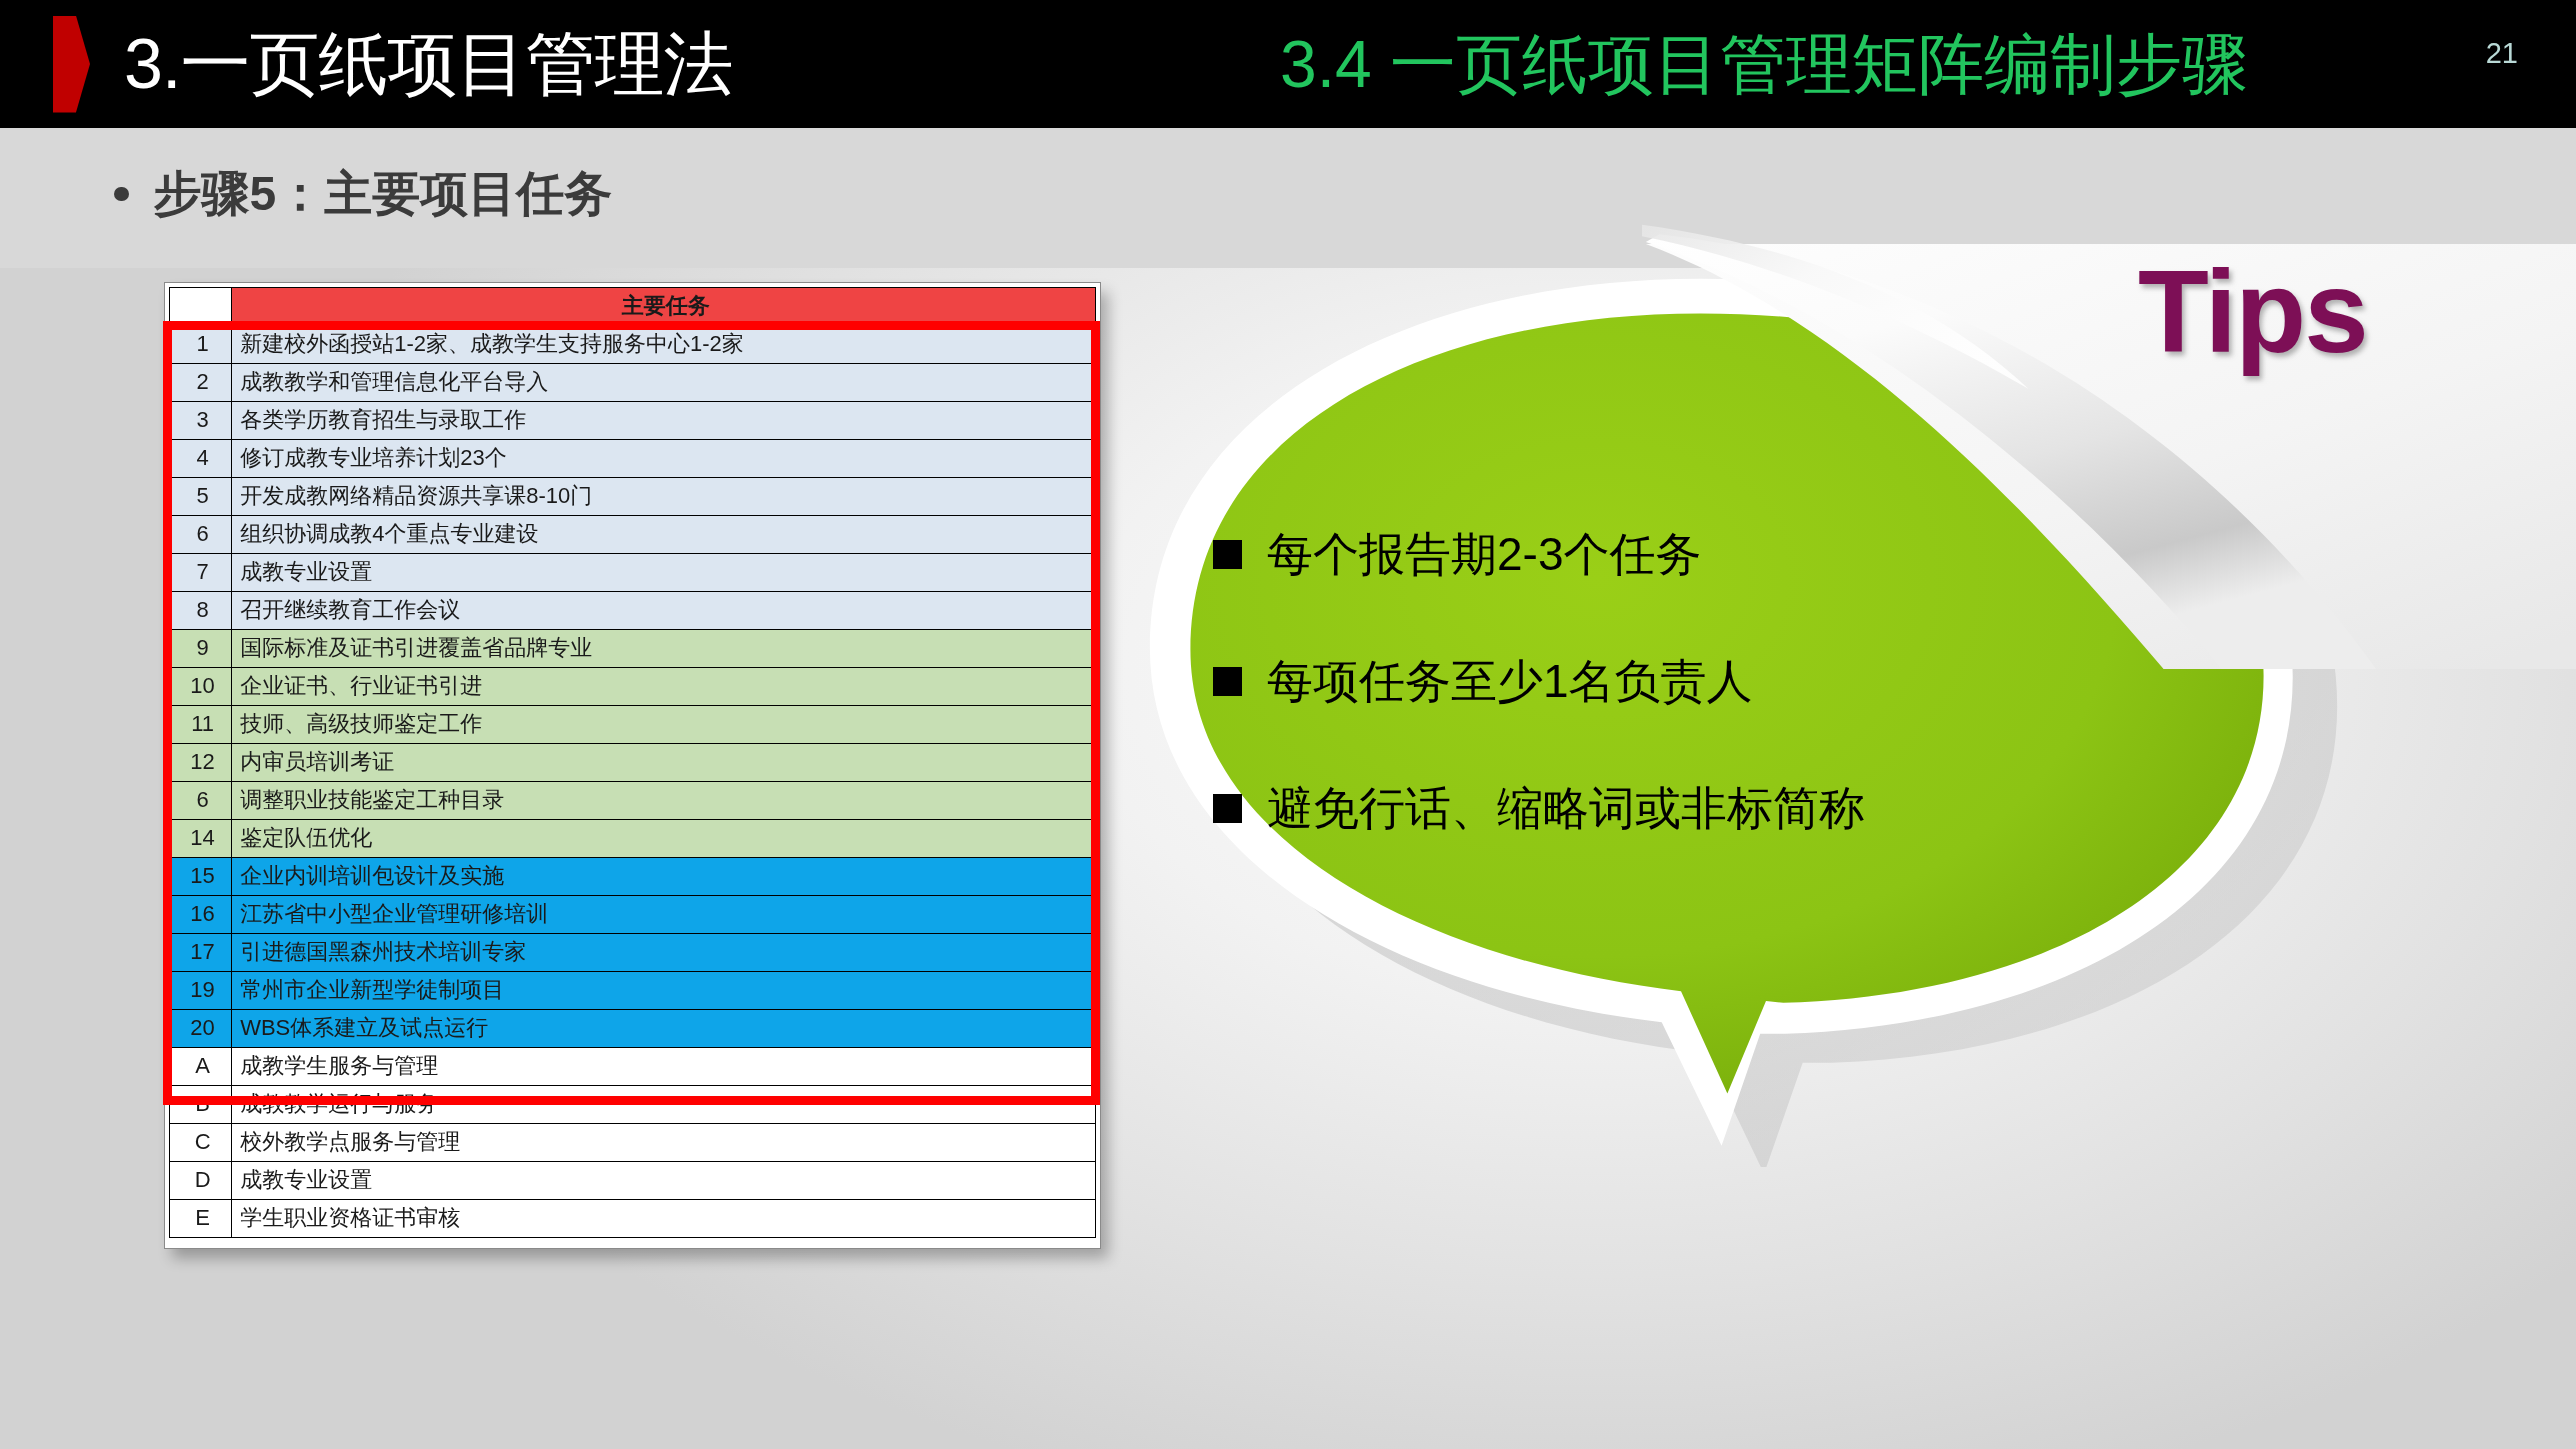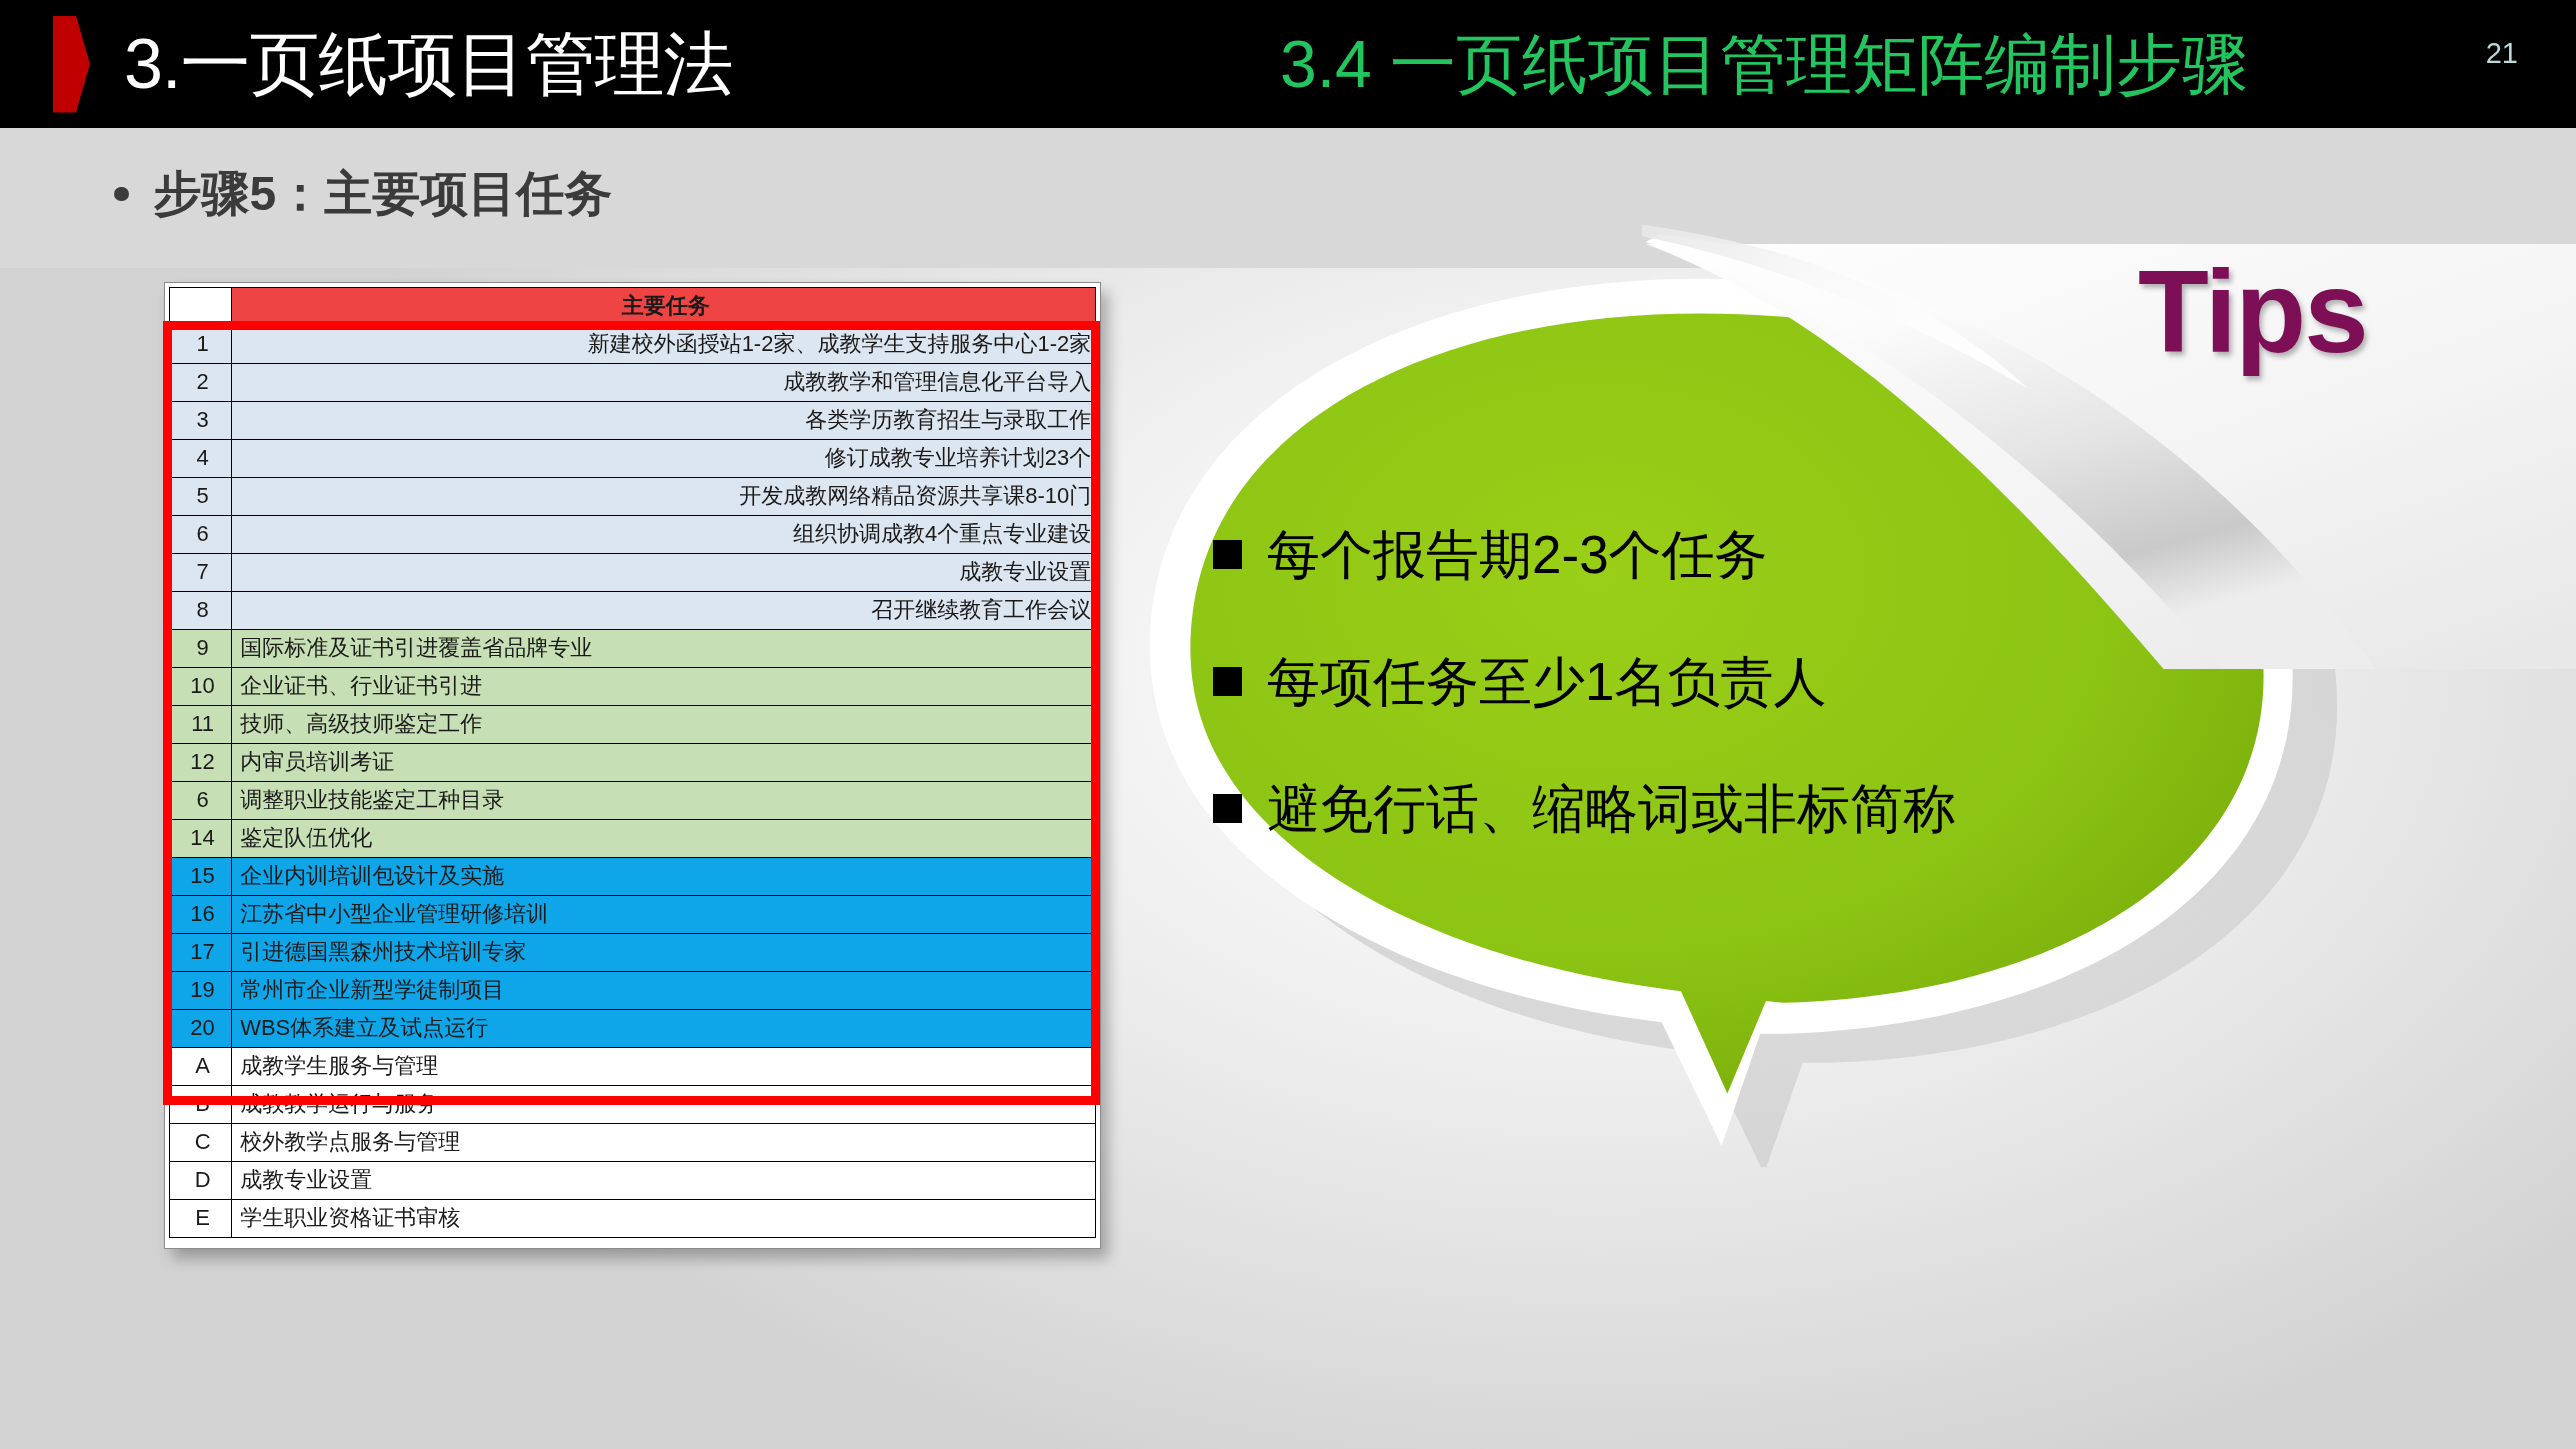"新建校外函授站1-2家、成教学生支持服务中心1-2家" .c-blue { text-align: right -> none }
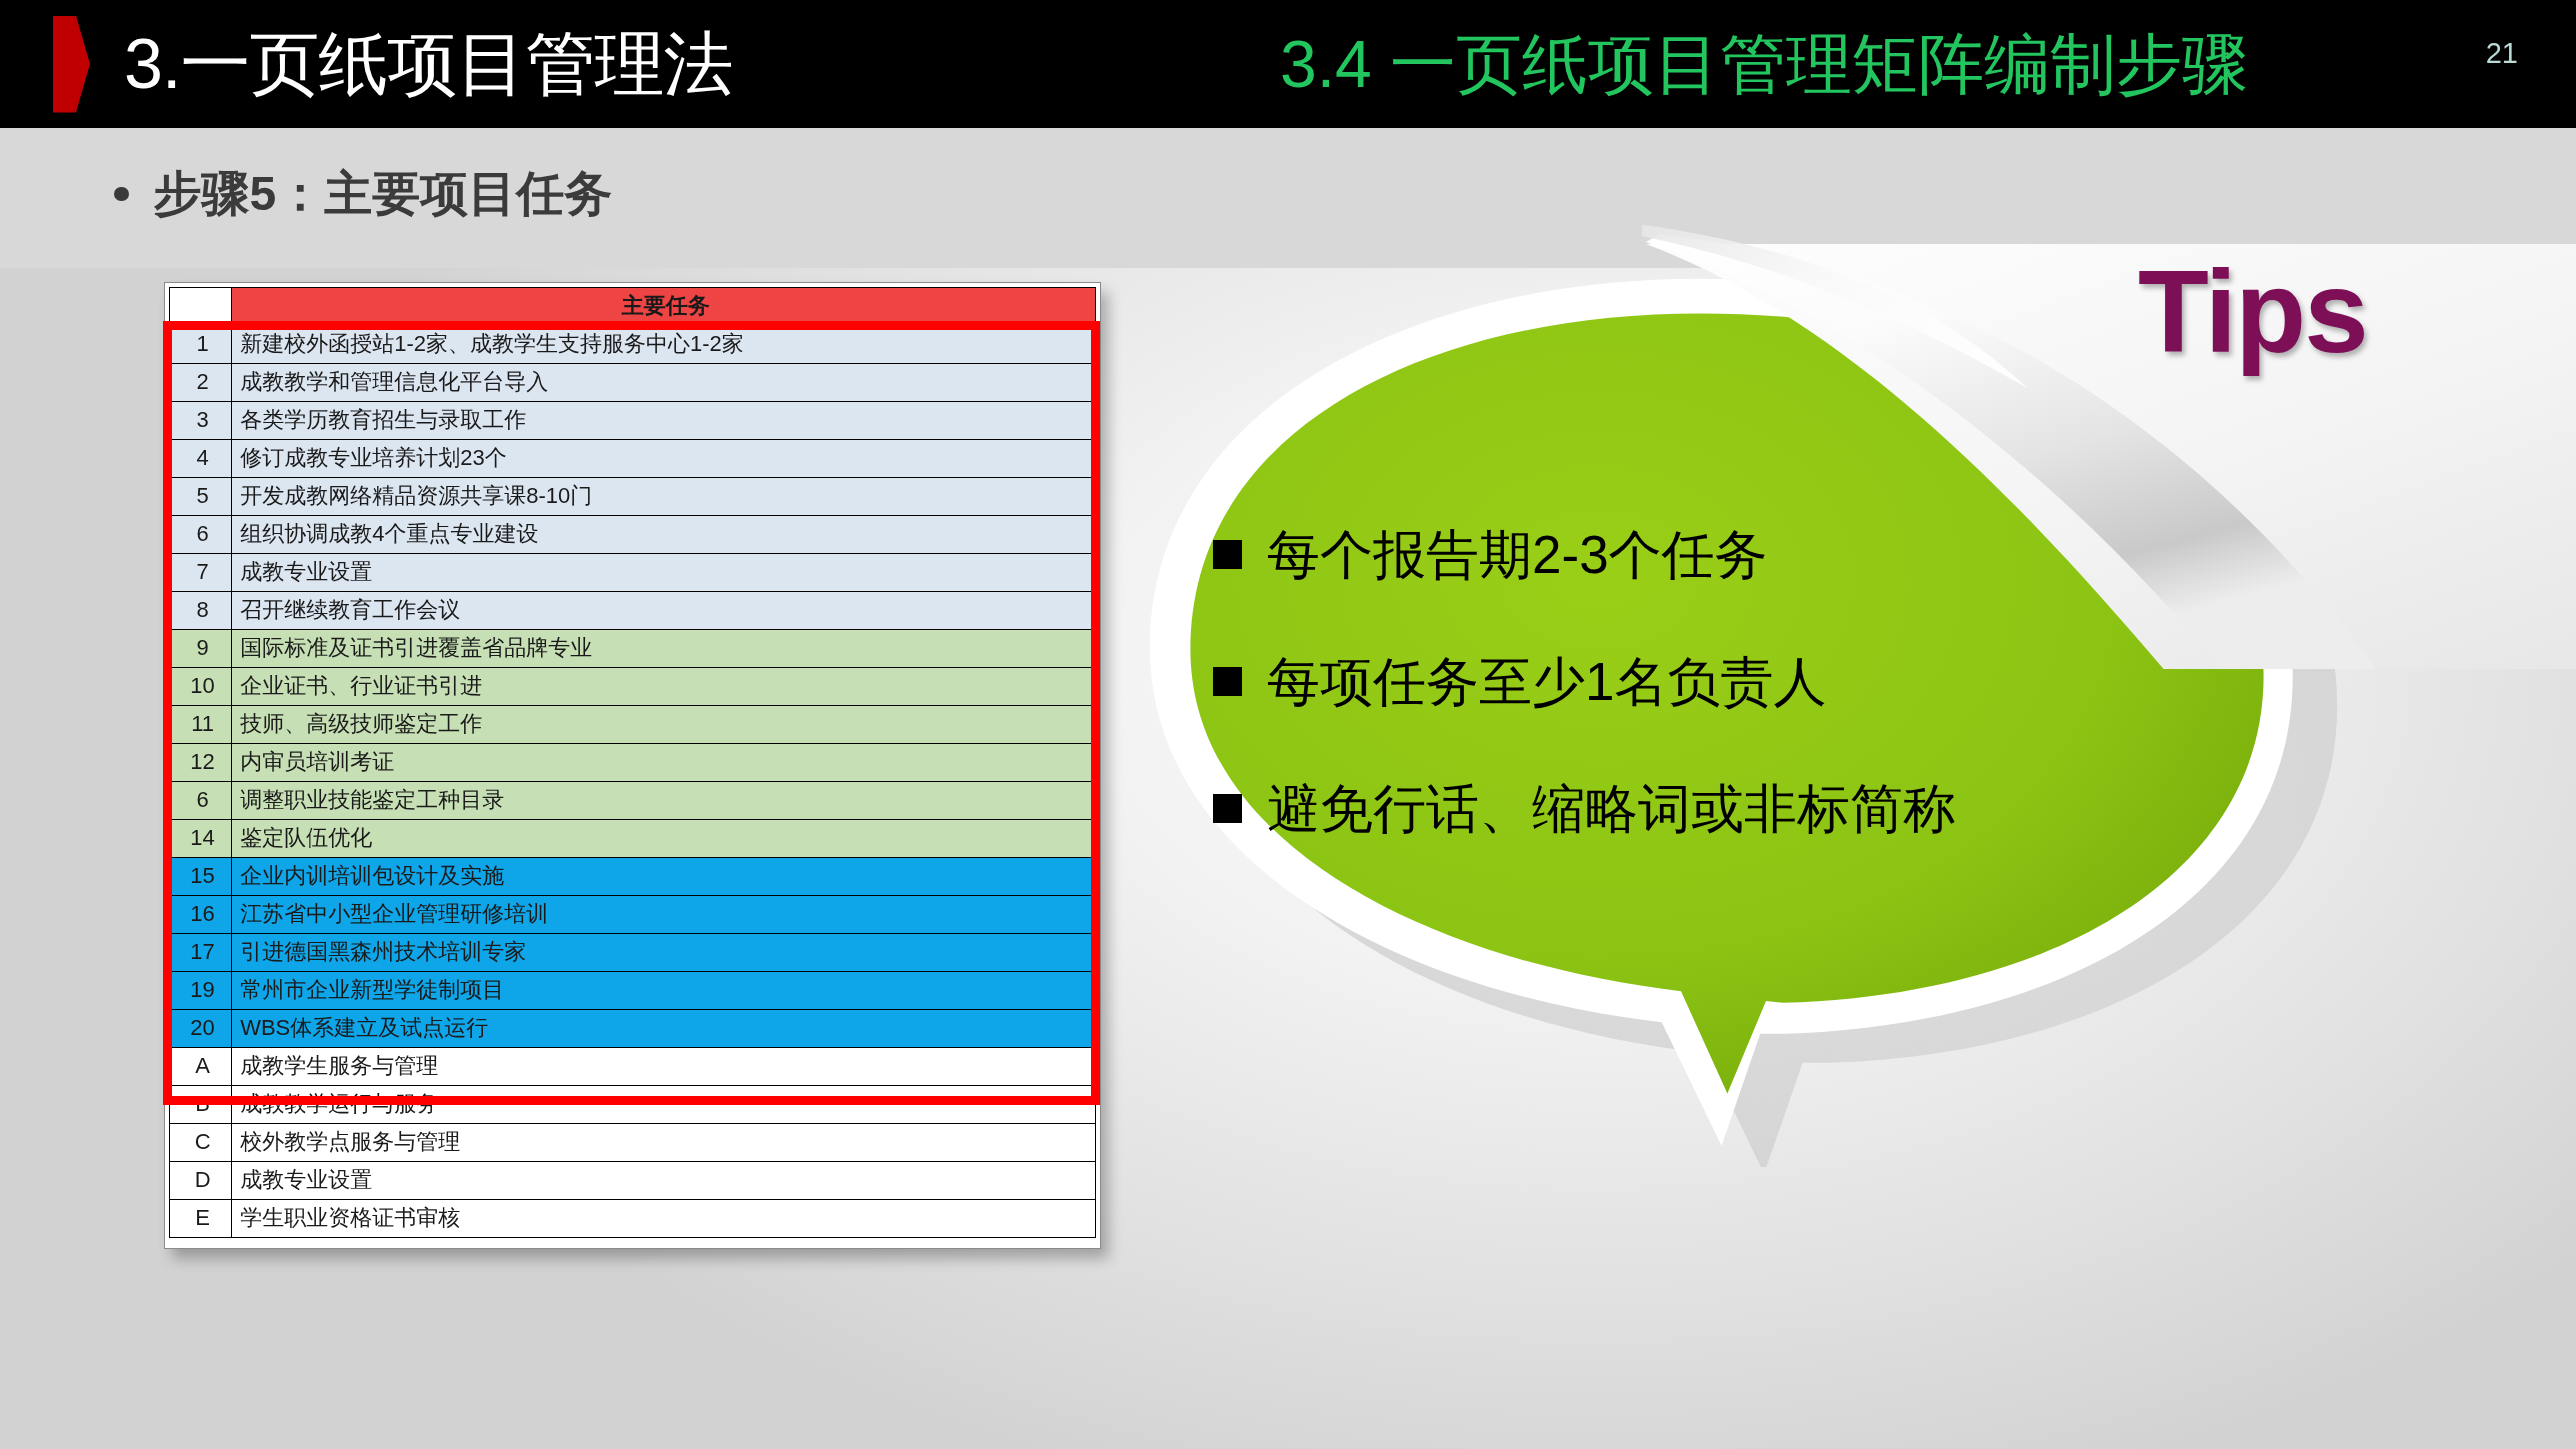"每个报告期2-3个任务" .bubble-text { font-size: 53px -> 46px }
